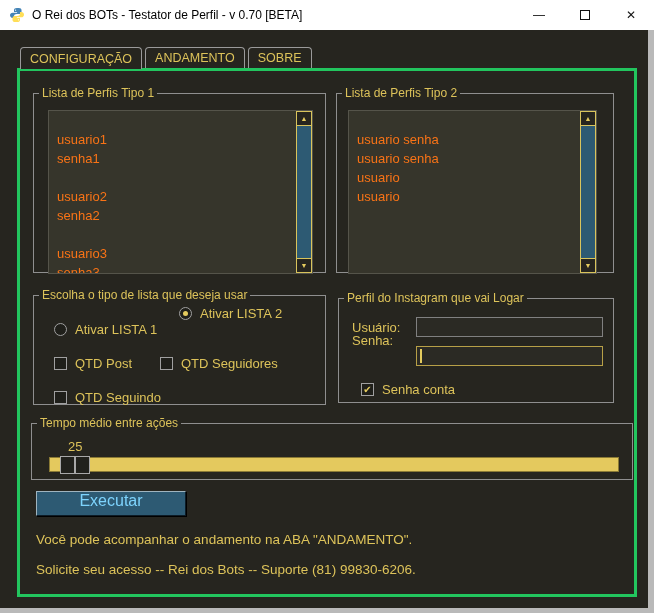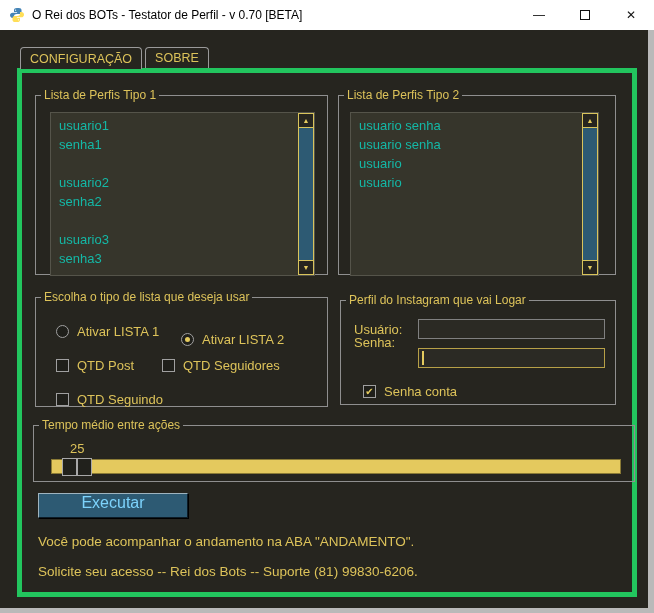"ANDAMENTO" div.tab { html: none -> <div>ANDAMENTO</div> }
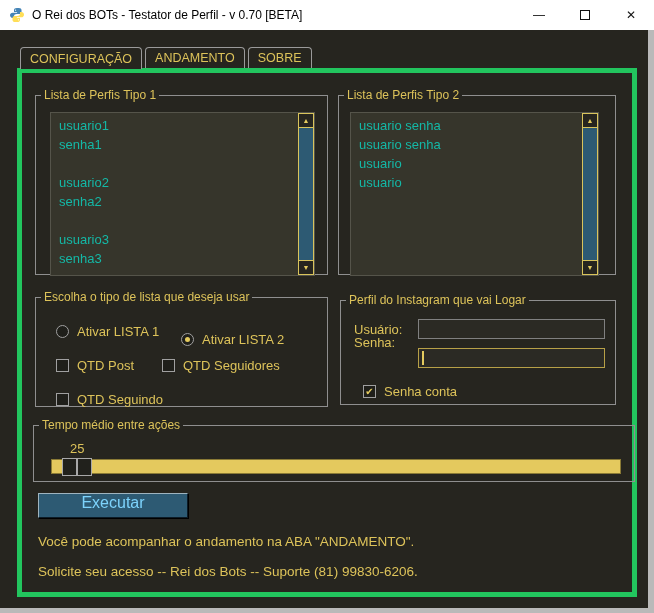"Lista de Perfis Tipo 1" .panel { border: 5px solid #22c55e -> 3px solid #22c55e }
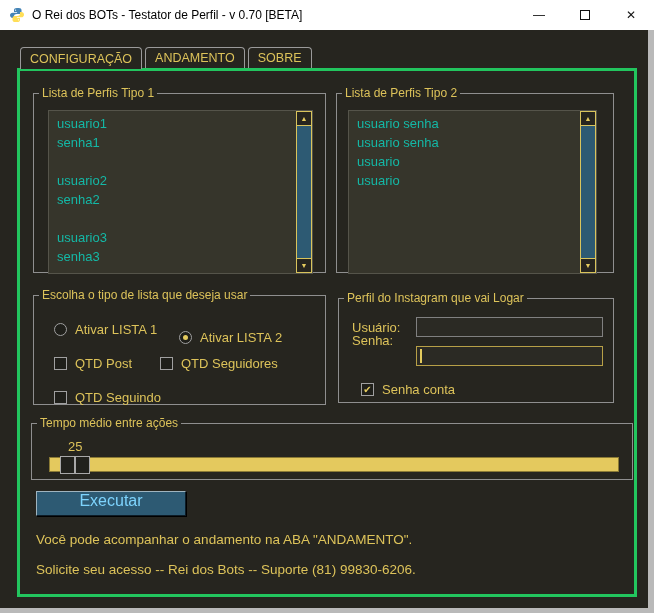"usuario1" .list-text { color: #14b8a6 -> #f97316; padding: 3px 0 0 8px -> 19px 0 0 8px }
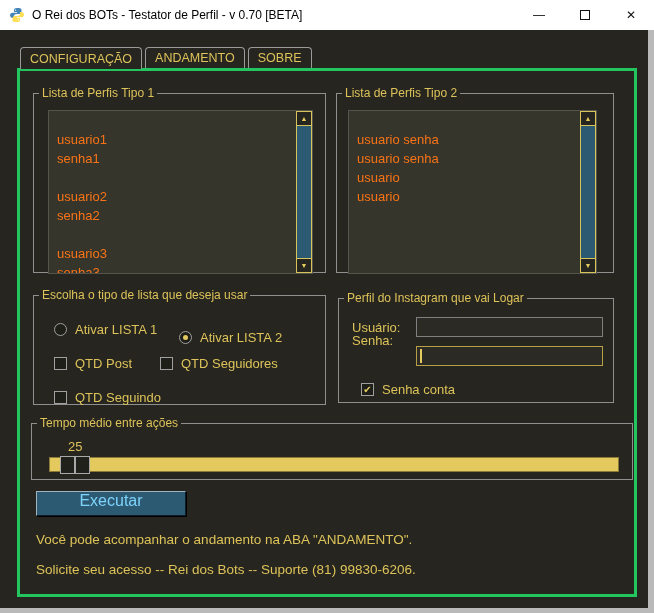"Ativar LISTA 2" div.ctrl-row { top: 28px -> 4px }
